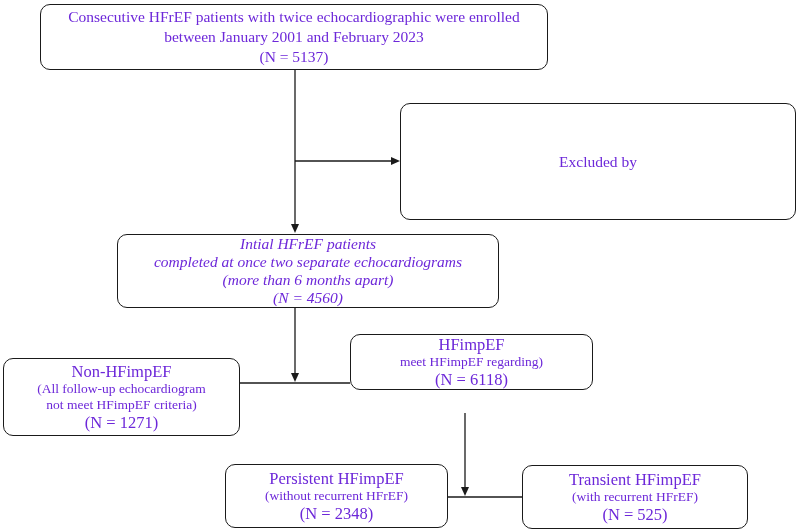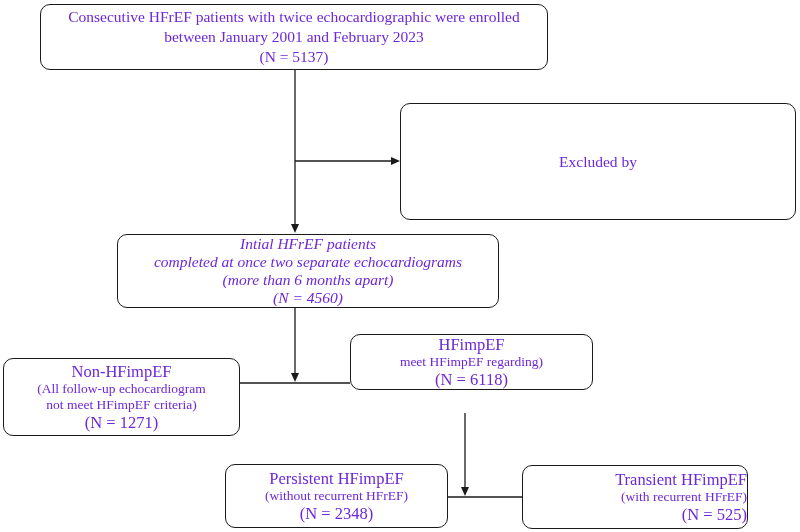"Transient HFimpEF" #box-transient { align-items: flex-end -> none }
